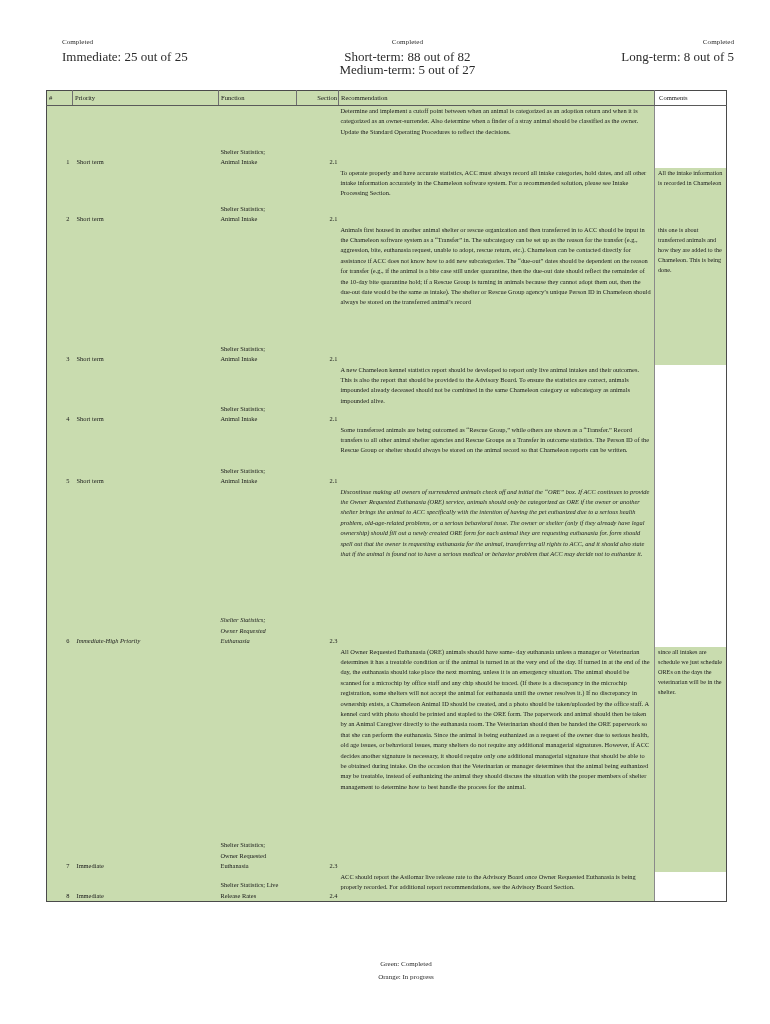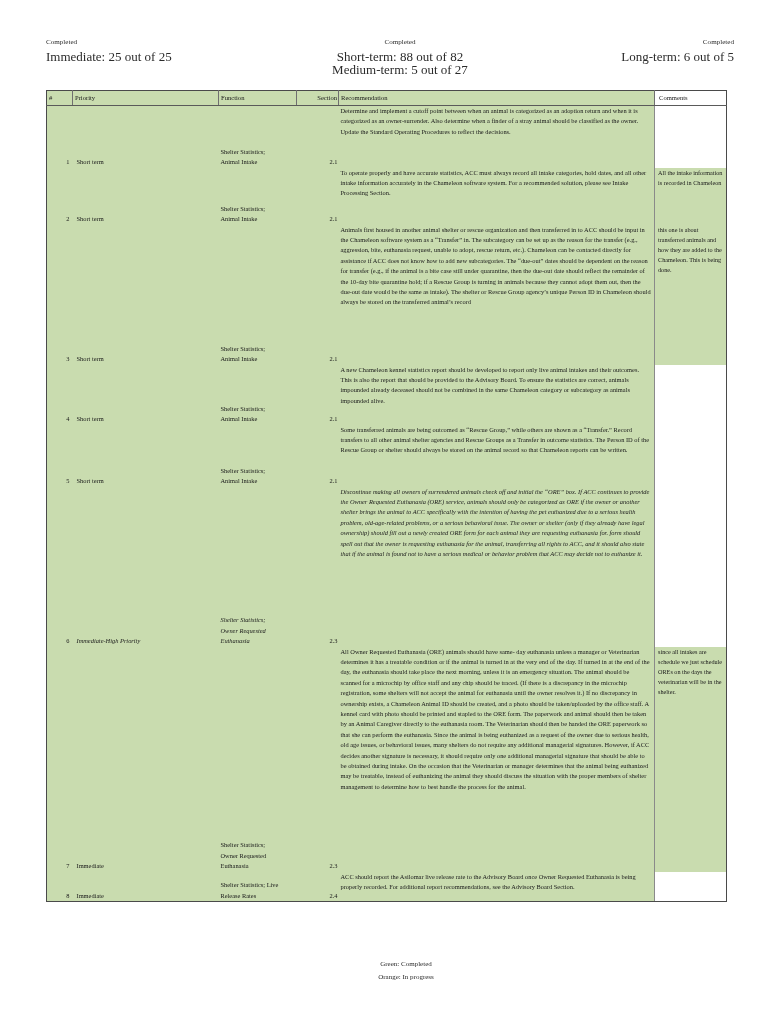"Completed" .status-col { margin-left: none -> 16px }
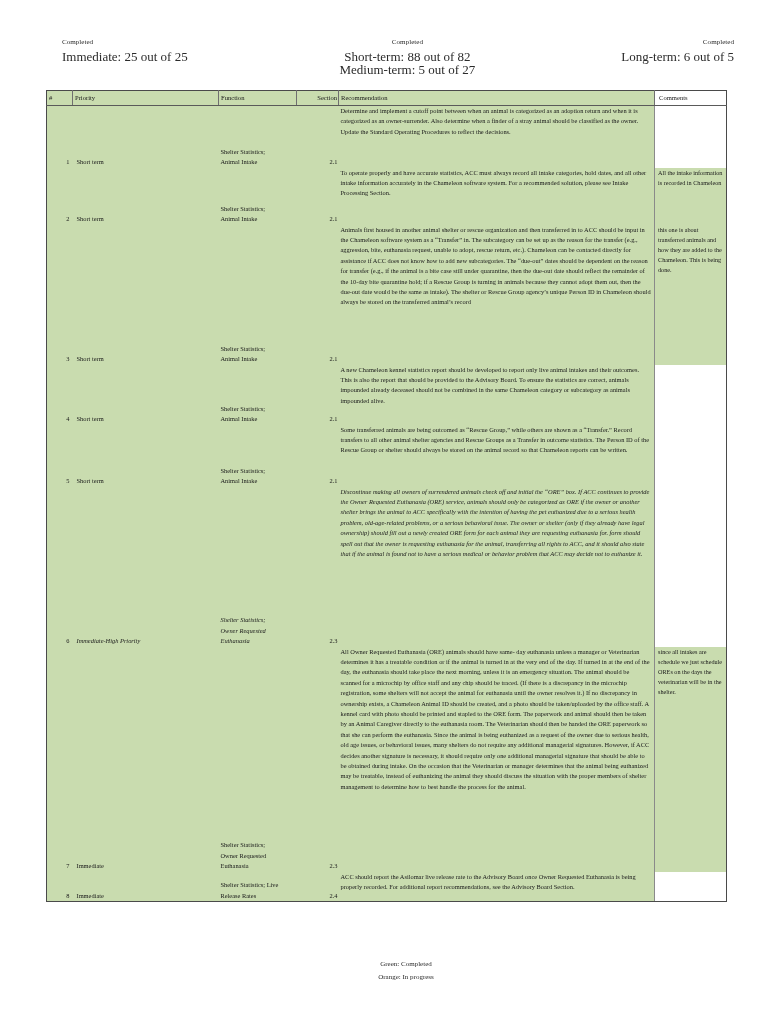"Long-term: 6 out of 5" span.status-line { text: 6 -> 8 }
